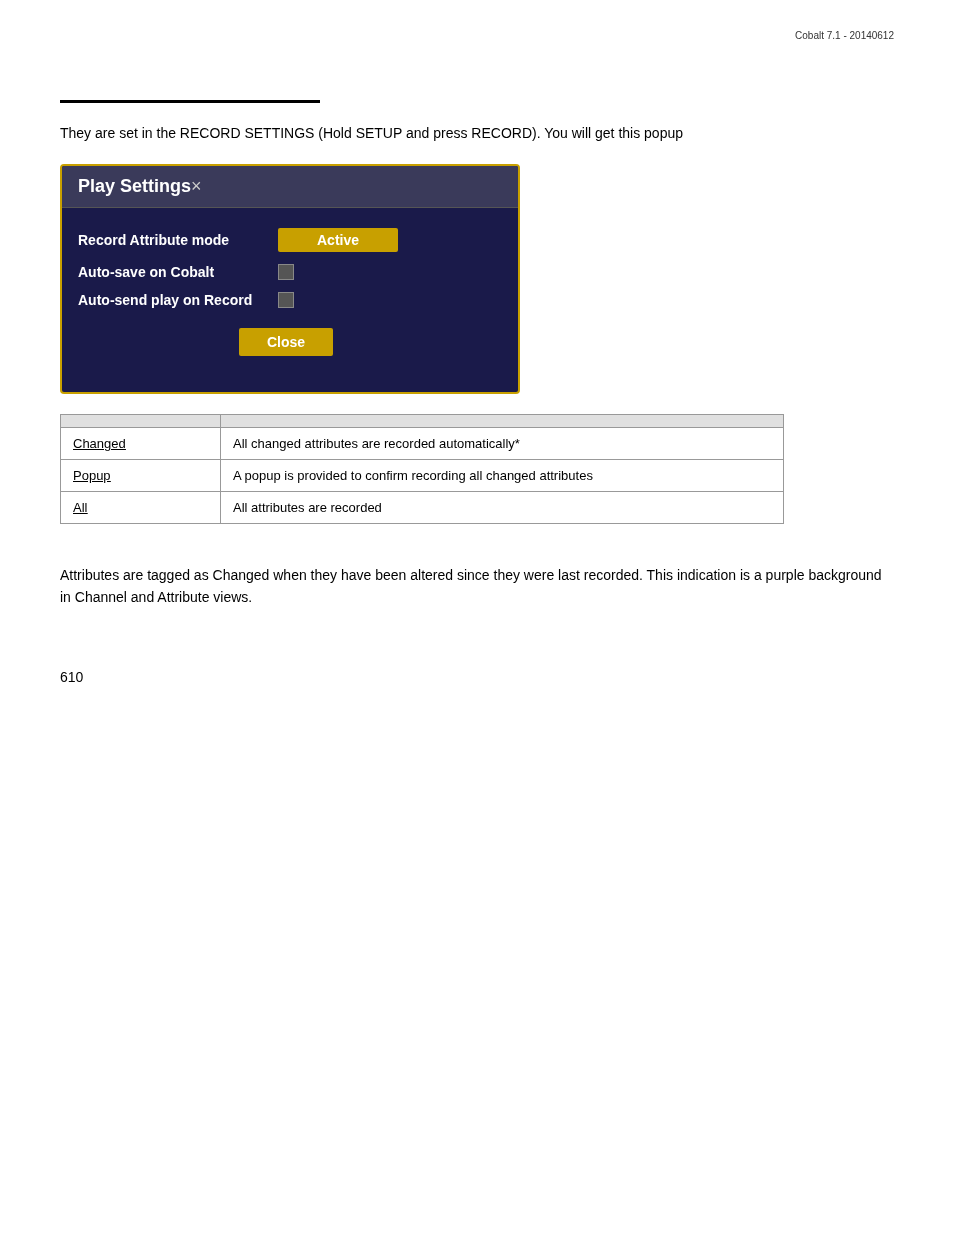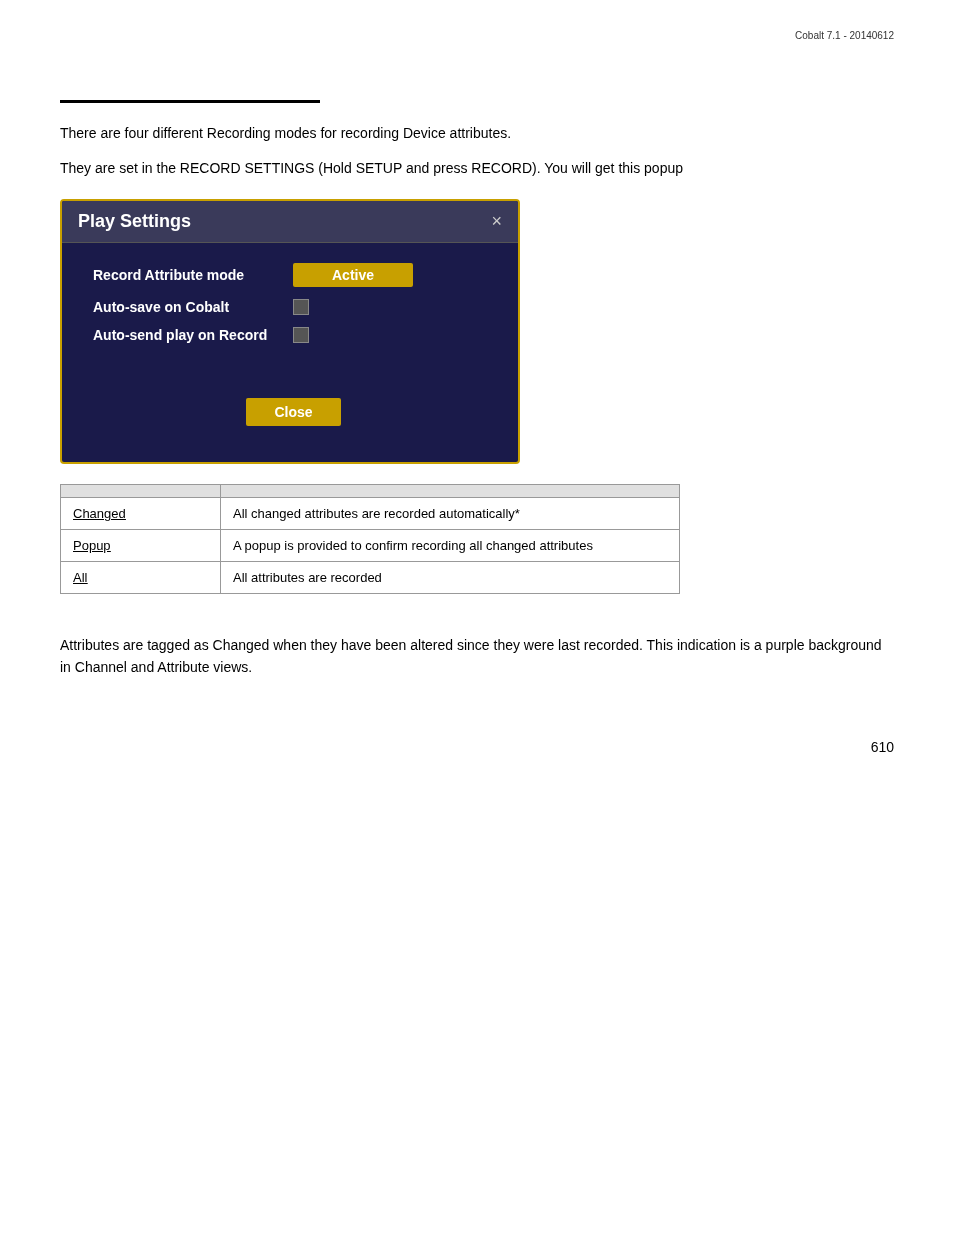"There are four different Recording" p.intro-text { html: <p>There are four different Recording modes for recording Device attributes.</p> -> none }
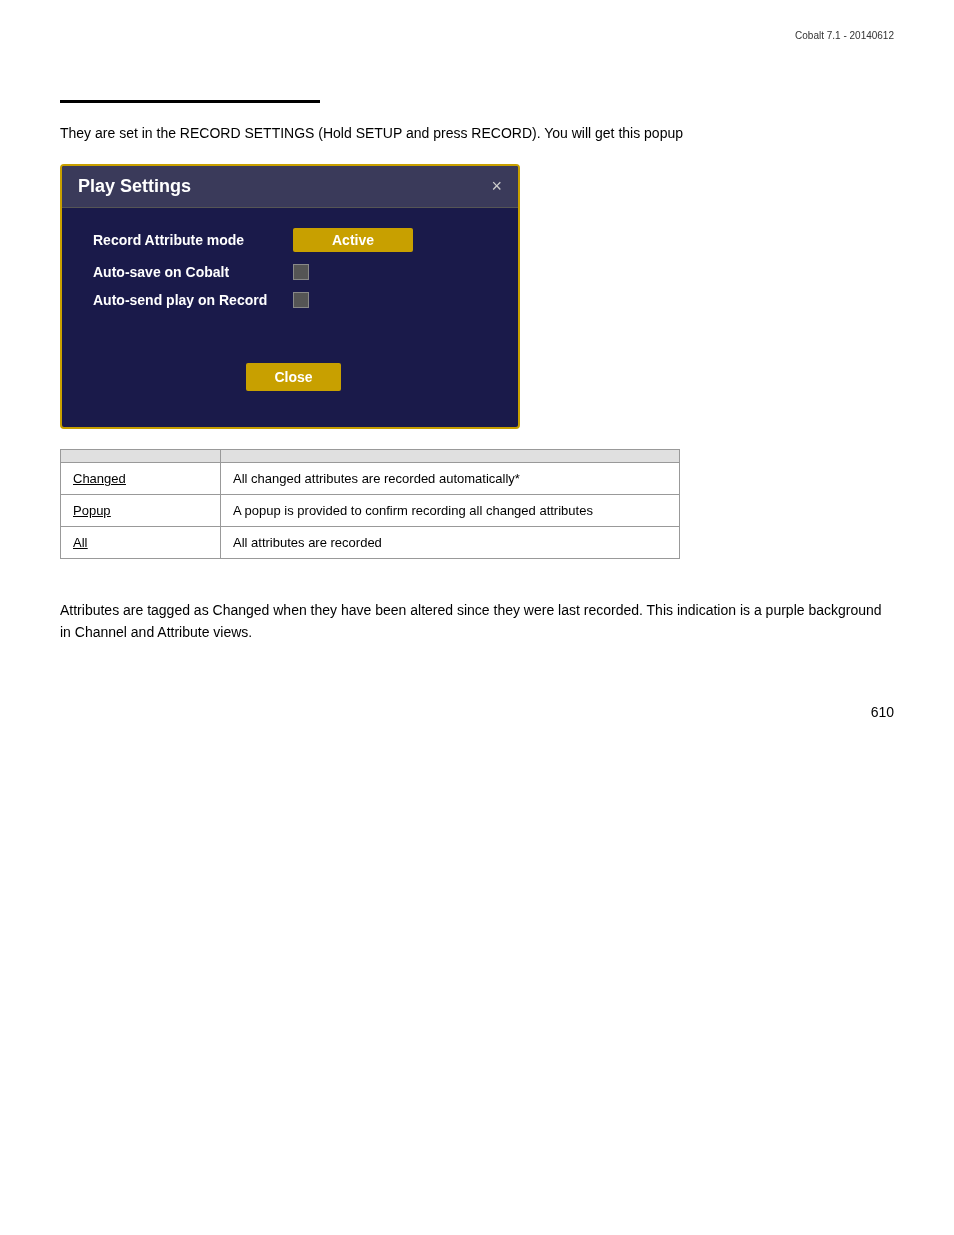"Play Settings" .dialog-titlebar { justify-content: space-between -> none }
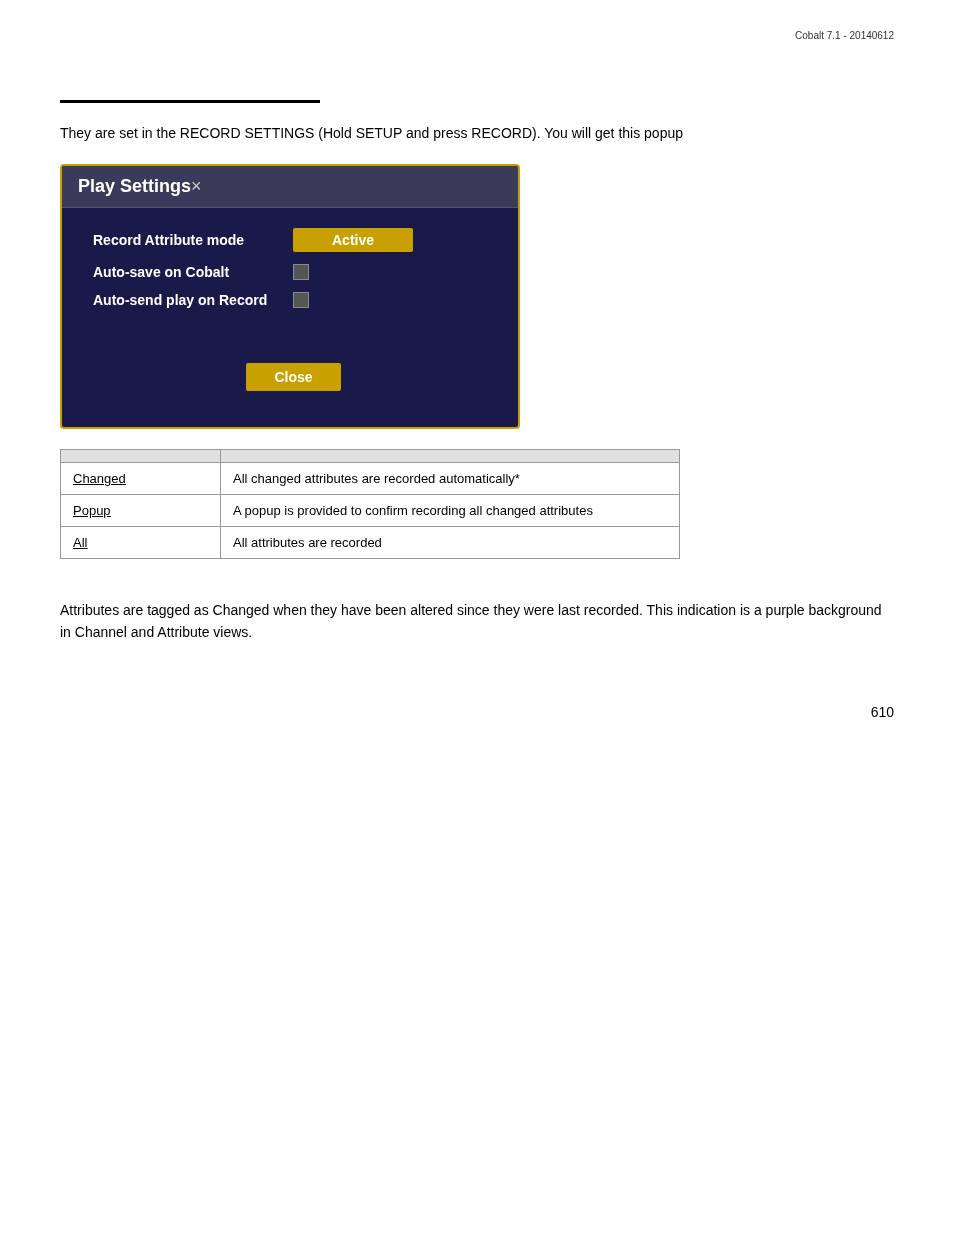"Record Attribute mode" .dialog-content { padding: 20px 24px 20px 31px -> 20px 24px 20px 16px }
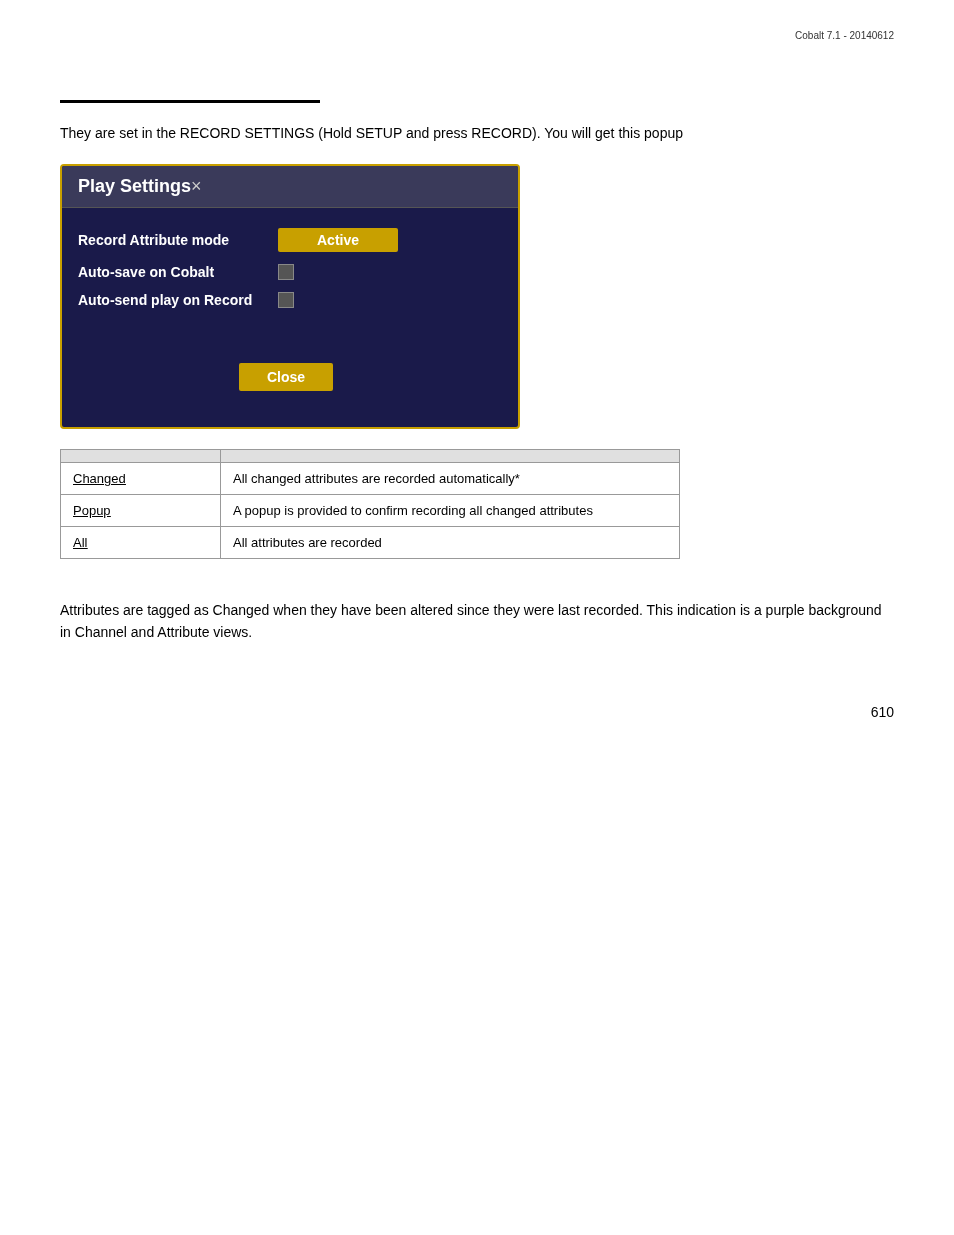"Close" .close-btn { margin-top: 35px -> none }
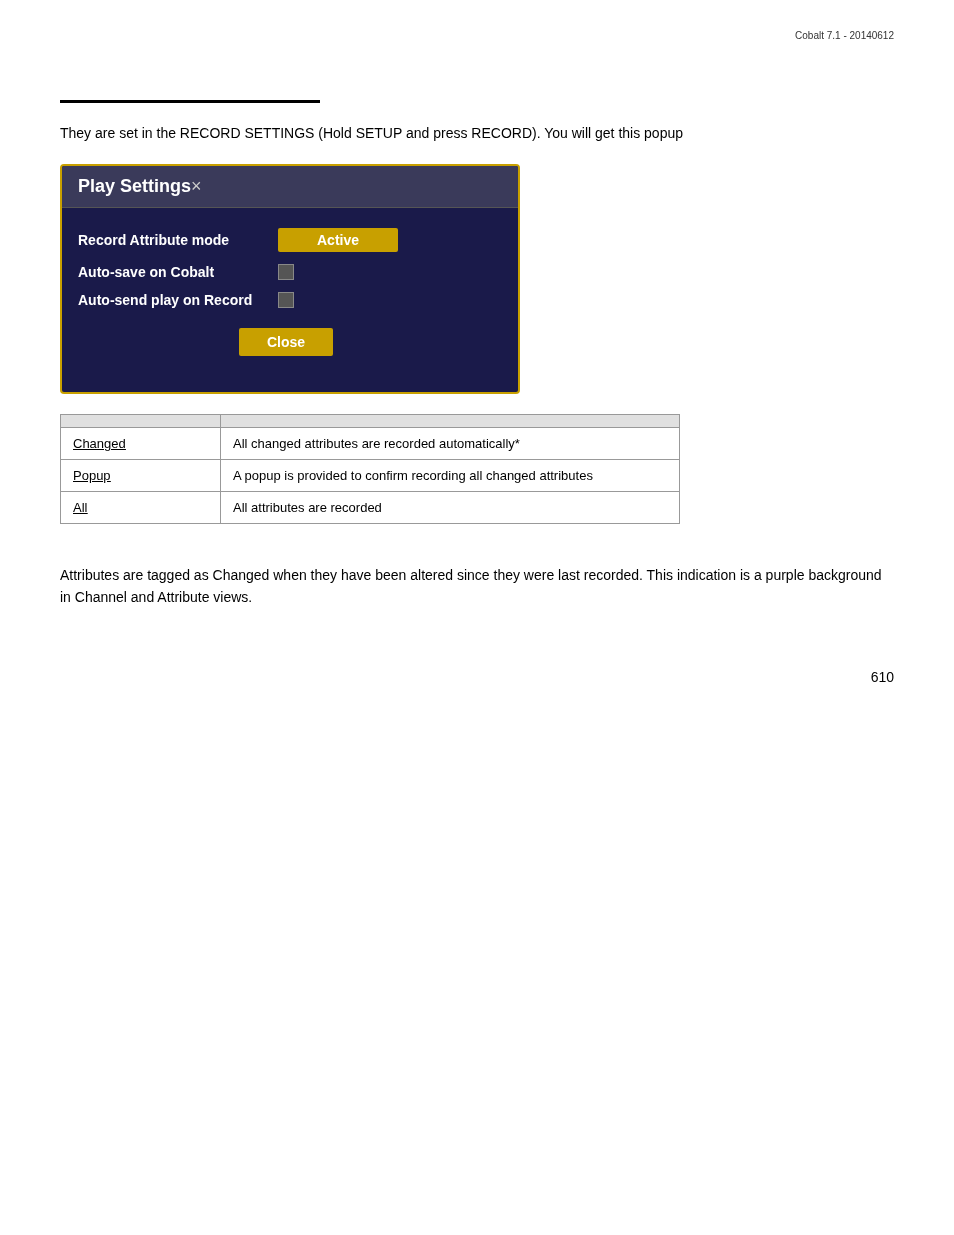"Changed" .modes-table { width: 620px -> 724px }
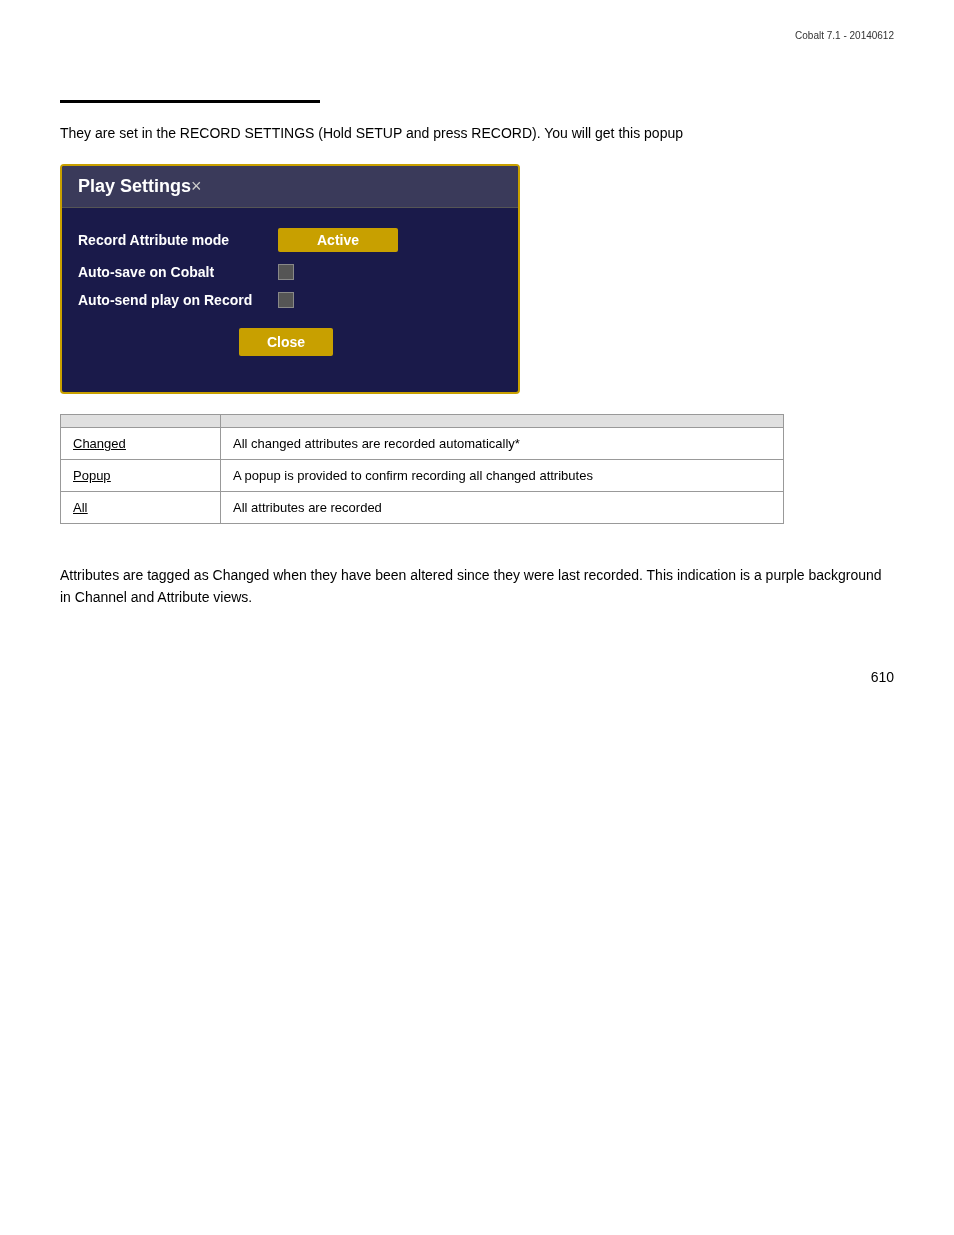"610" .page-number { text-align: right -> left }
